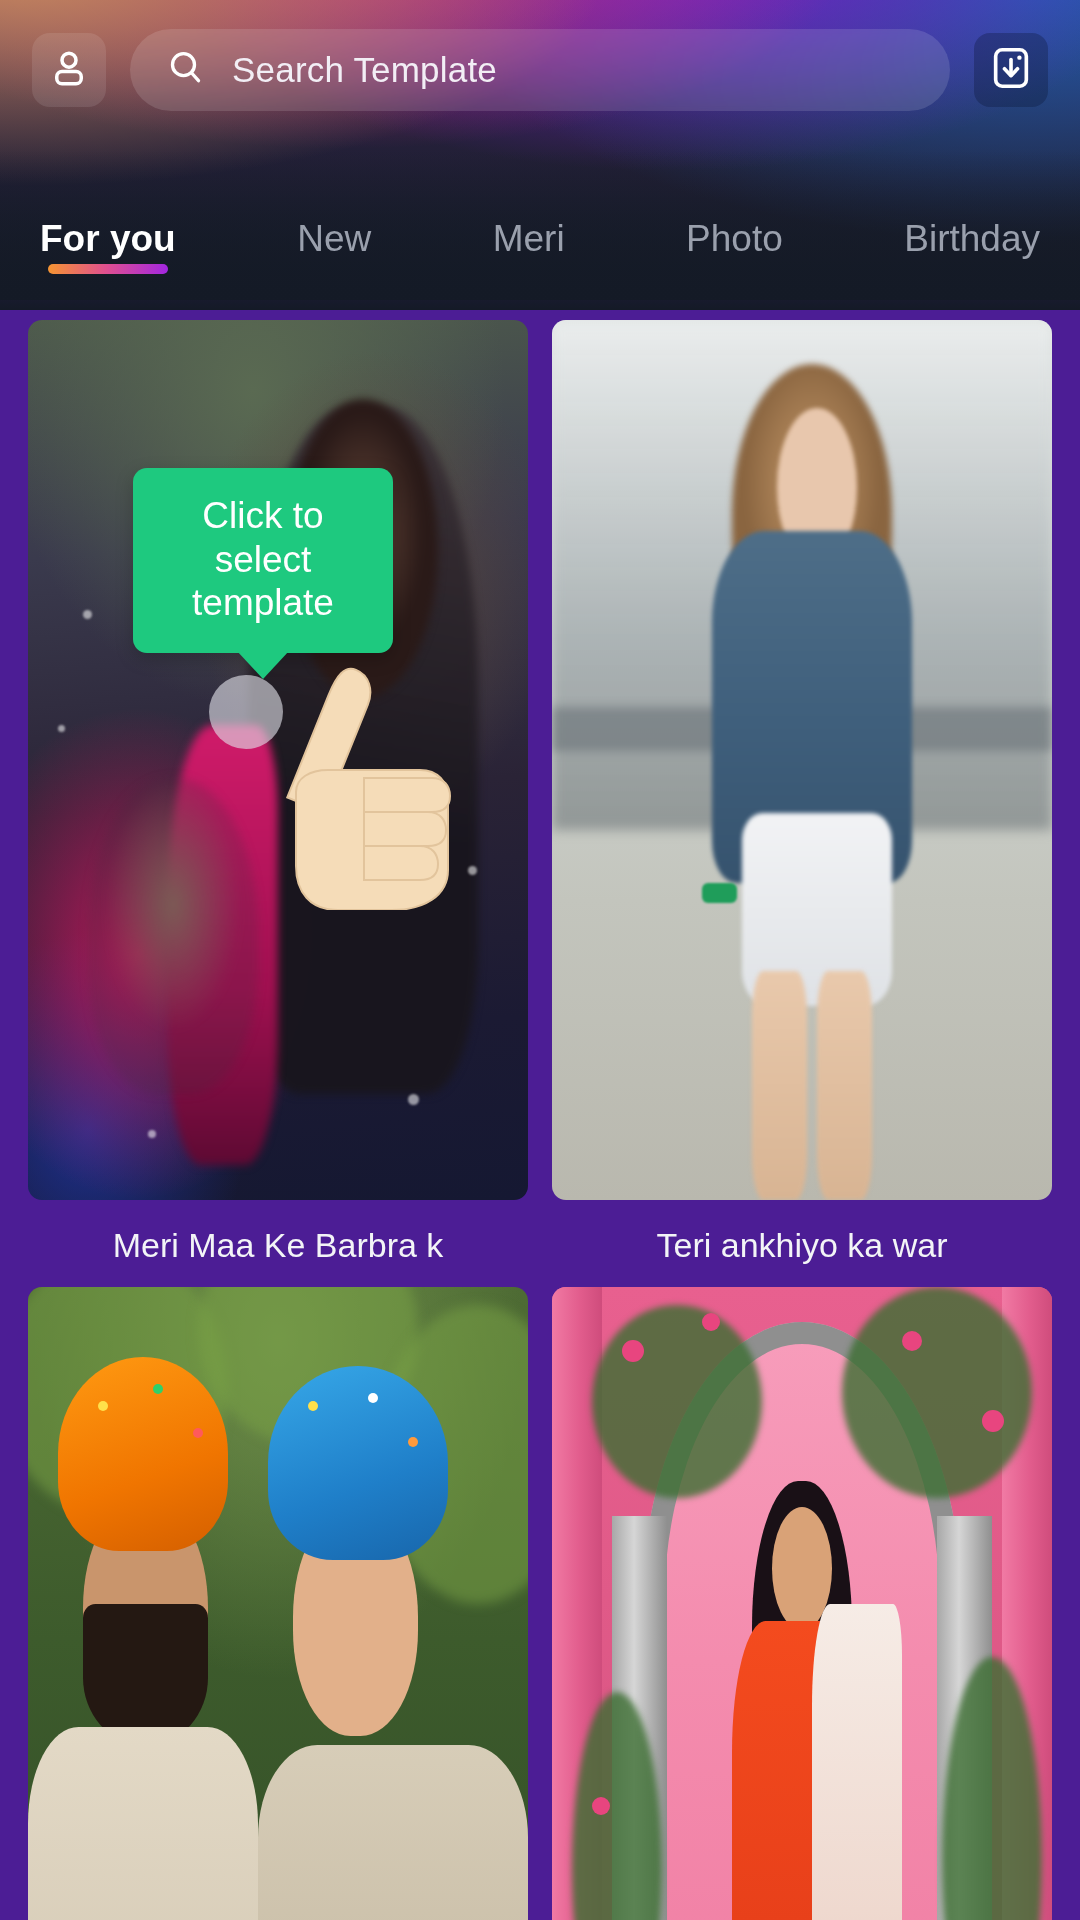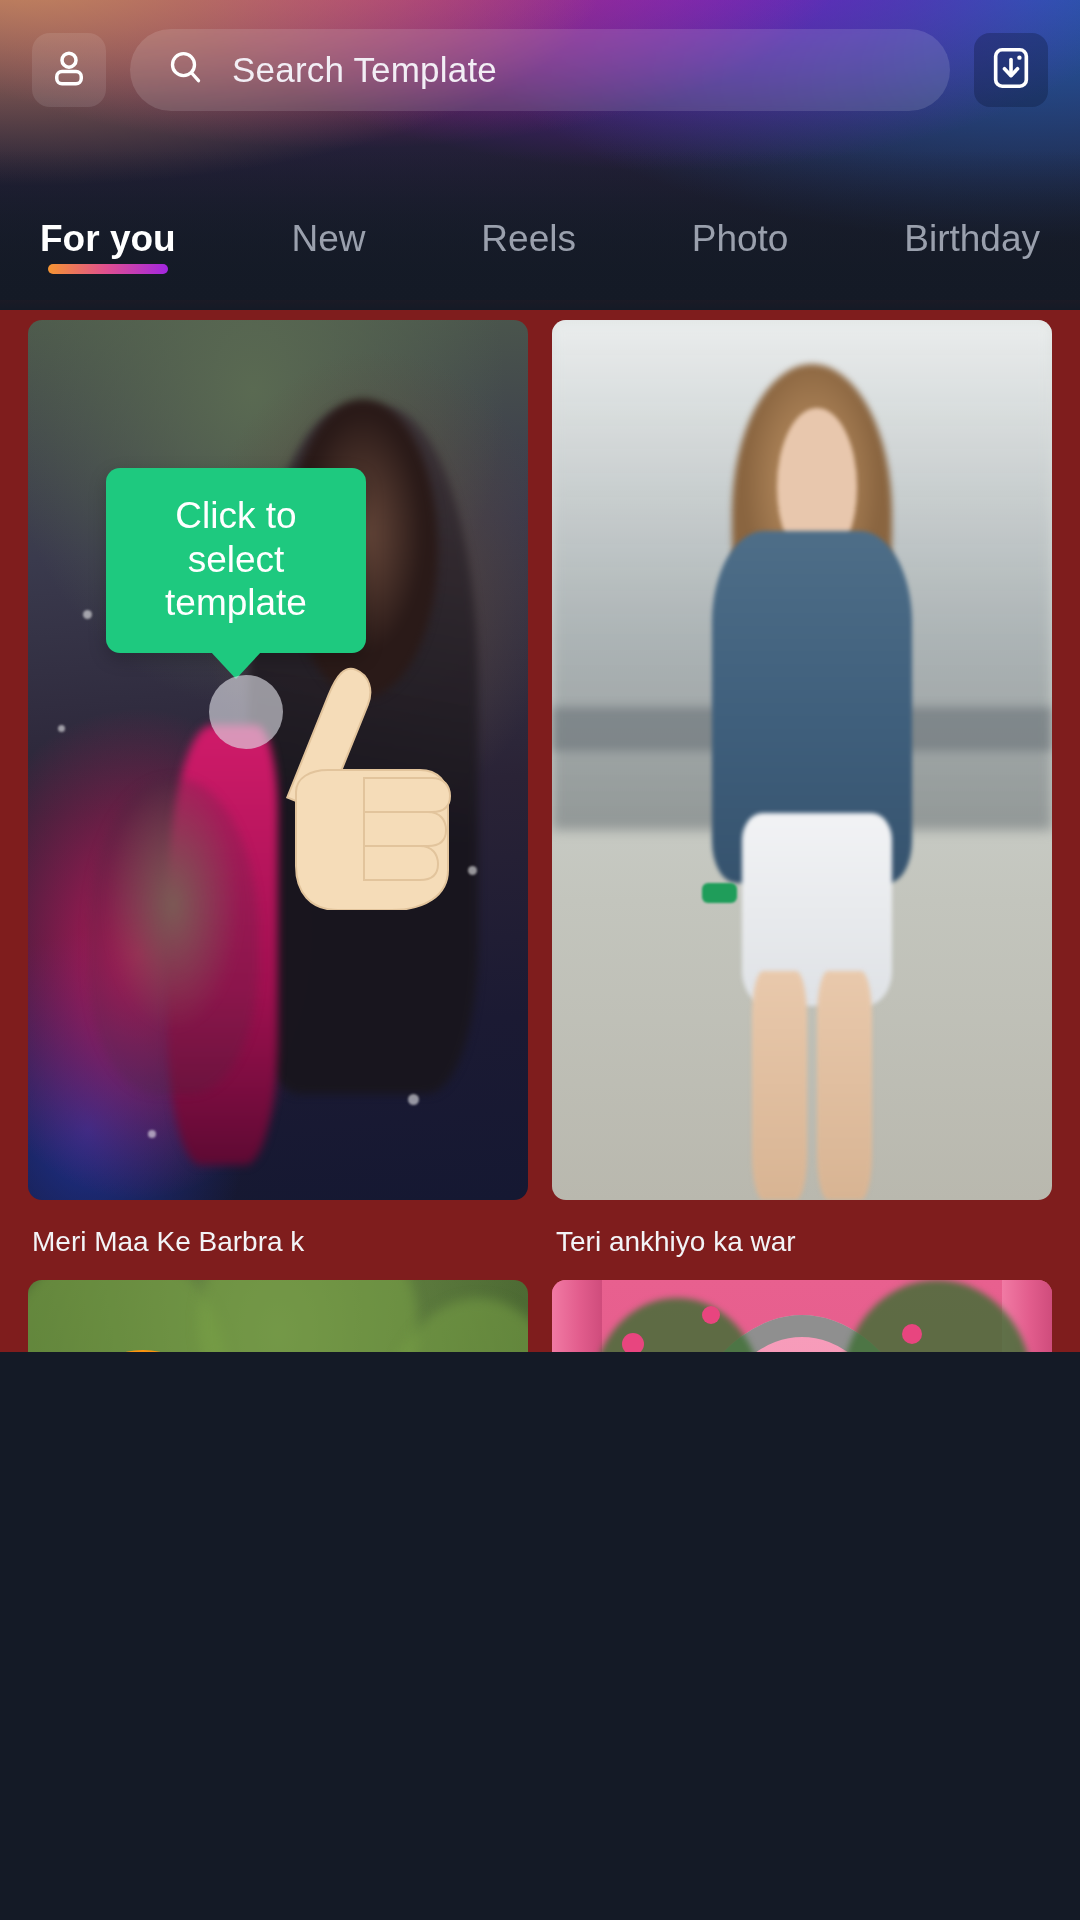"Search Template" #app { background: #7f1d1d -> #4c1d95; height: 1352px -> 1920px }
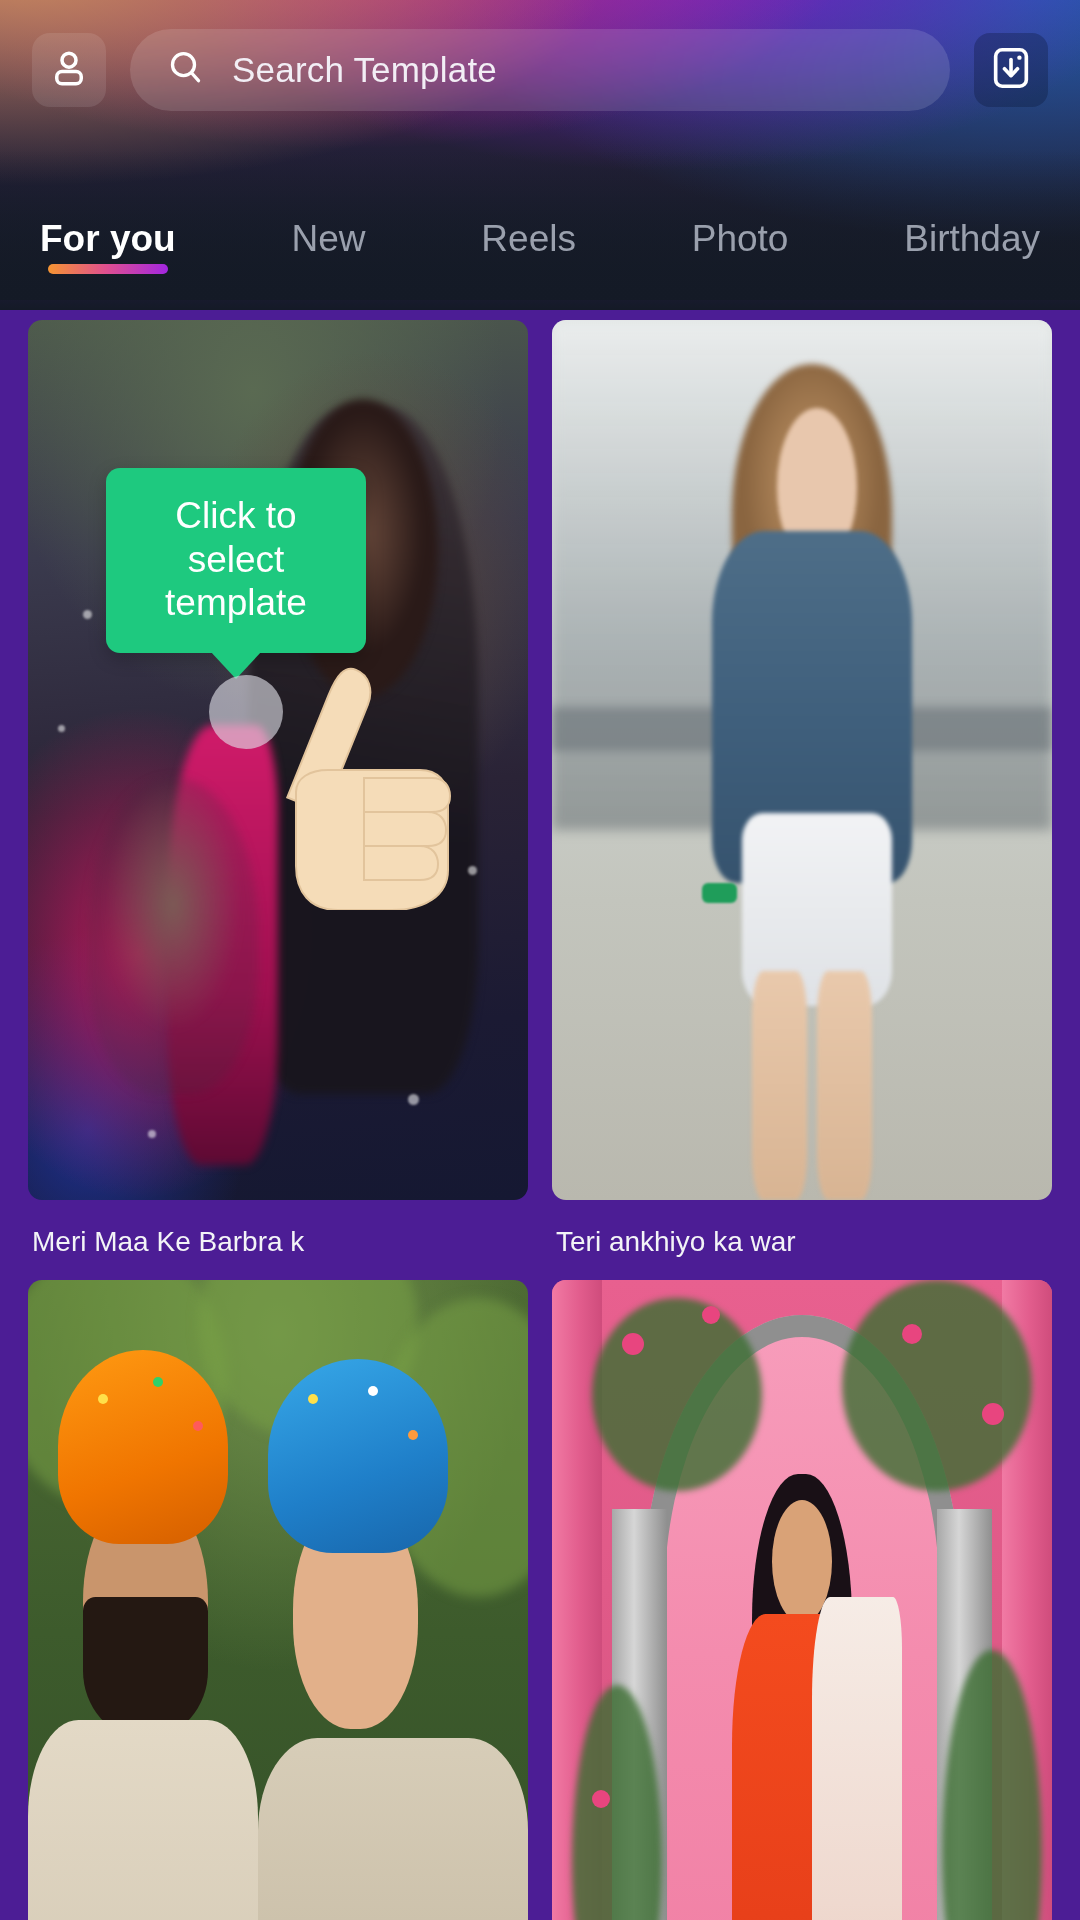"Reels" span { text: Reels -> Meri }
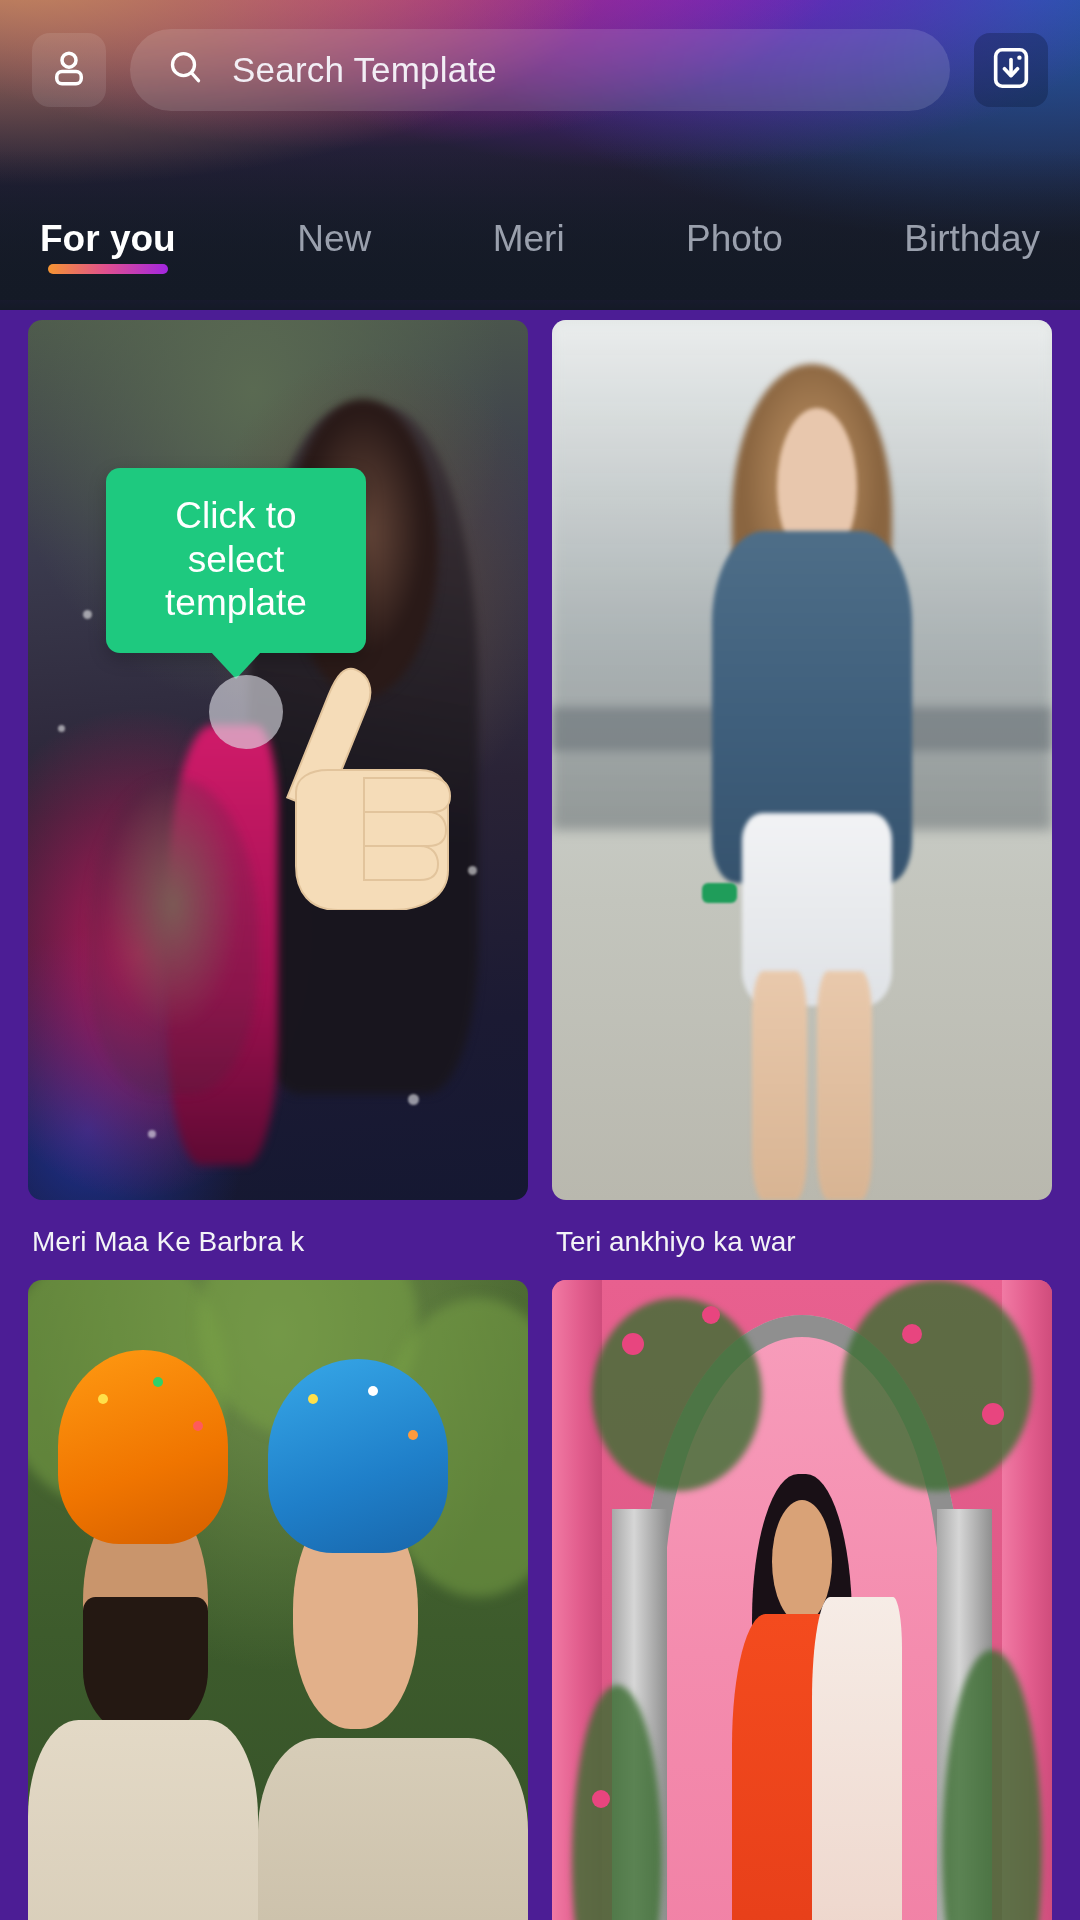"Click to select template" .tooltip { left: 78px -> 105px }
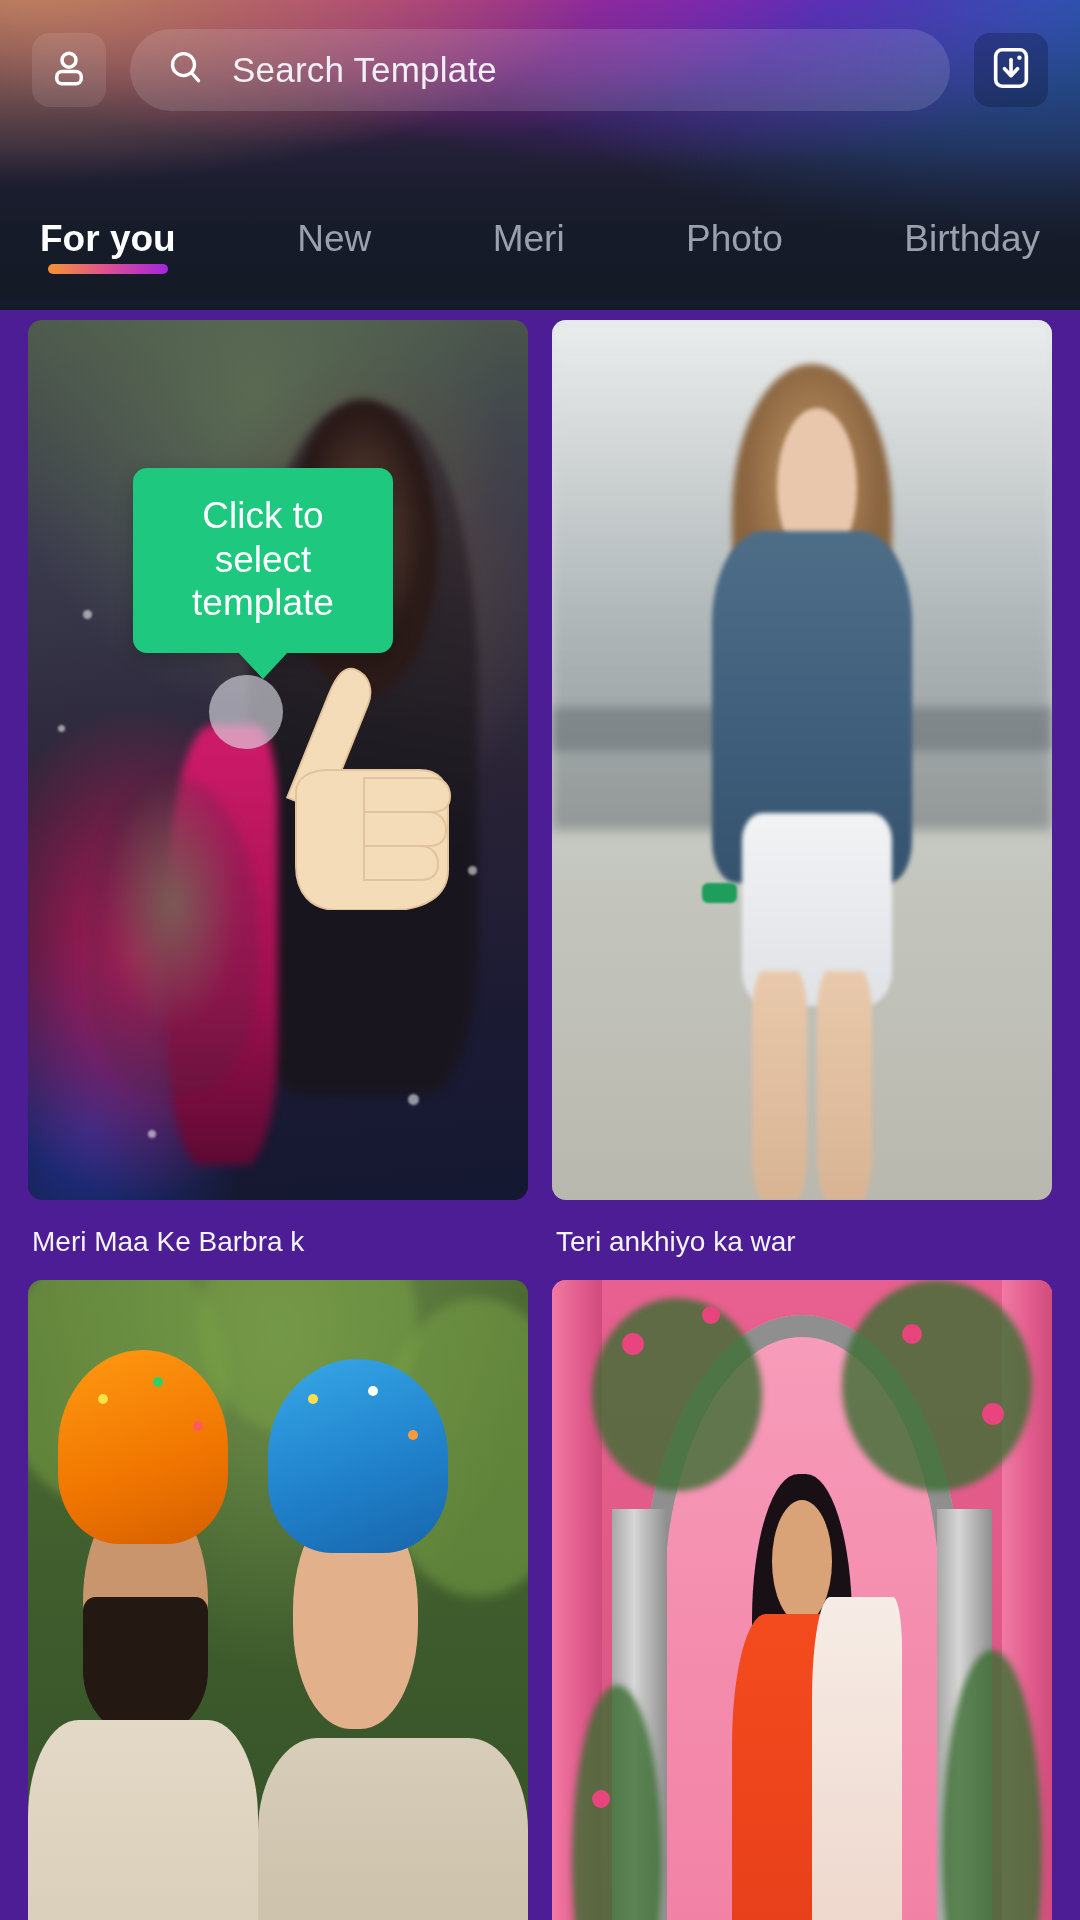"Meri Maa Ke Barbra k" .card-title { font-size: 28px -> 34px; text-align: none -> center }
